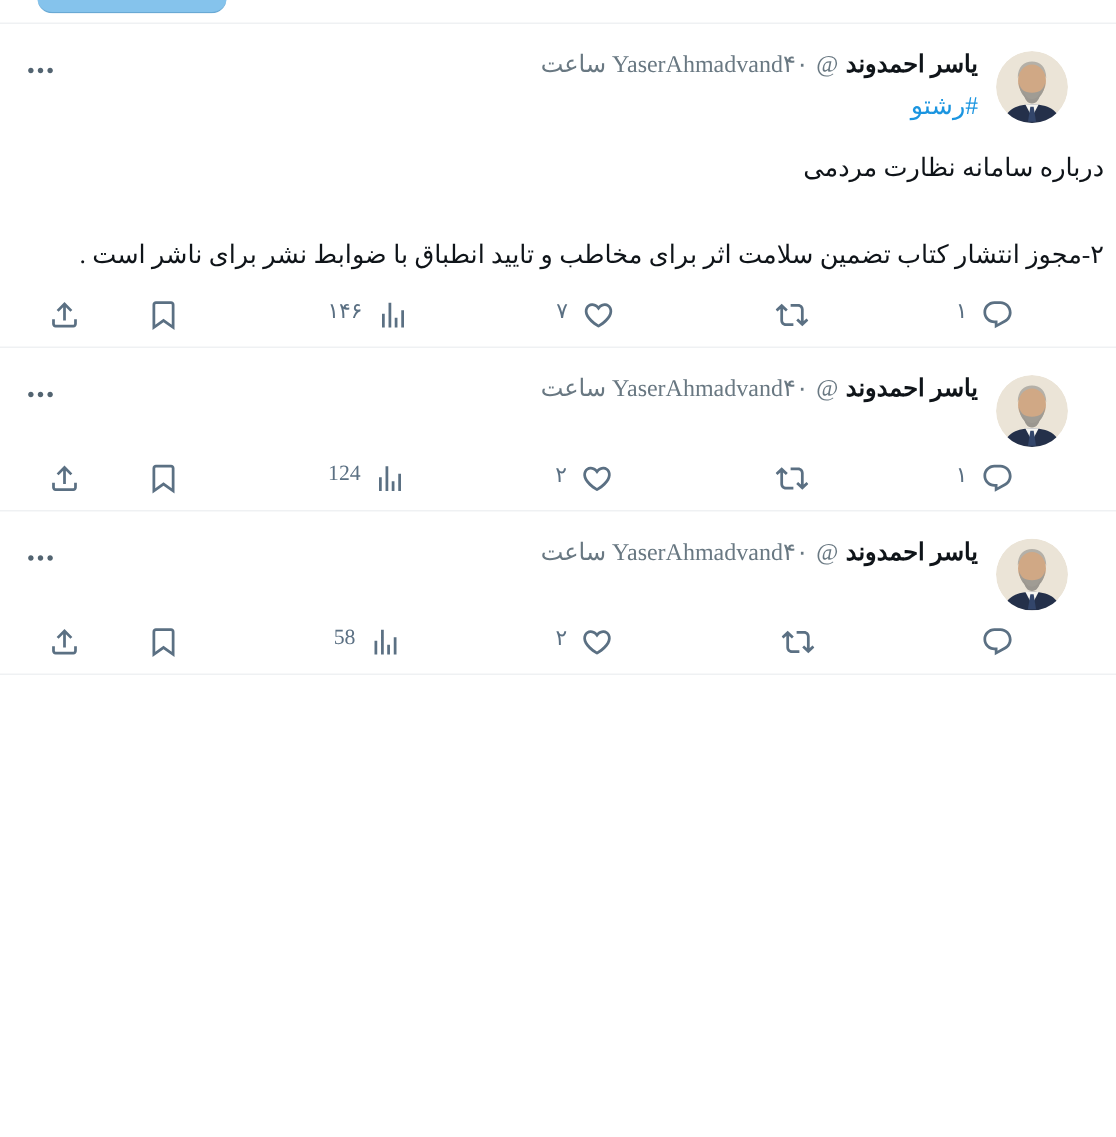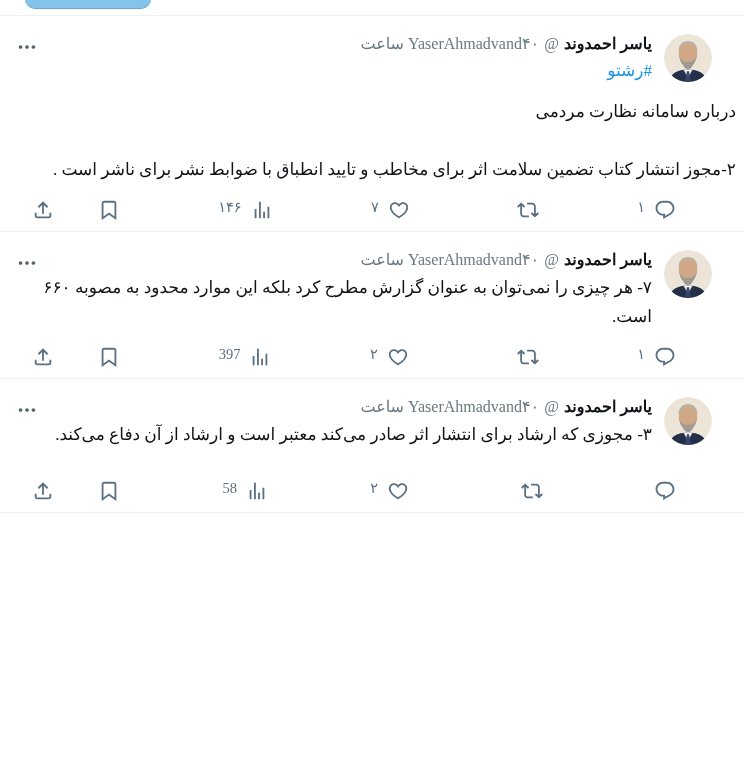"۷- هر چیزی را نمی‌توان" p { html: <p>۷- هر چیزی را نمی‌توان به عنوان گزارش مطرح کرد بلکه این موارد محدود به مصوبه ۶۶۰ است.</p> -> none }
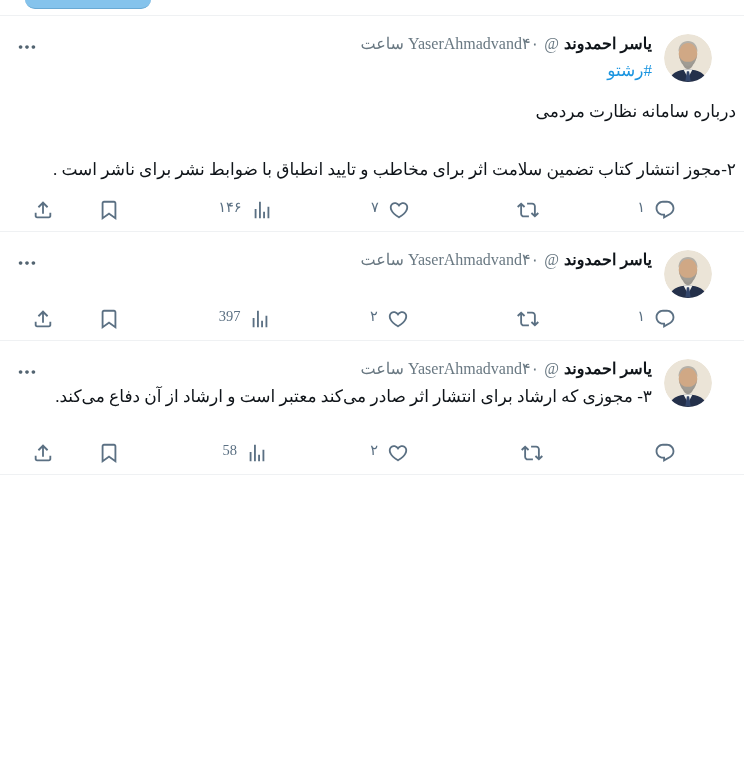"397" span.count { text: 397 -> 124 }
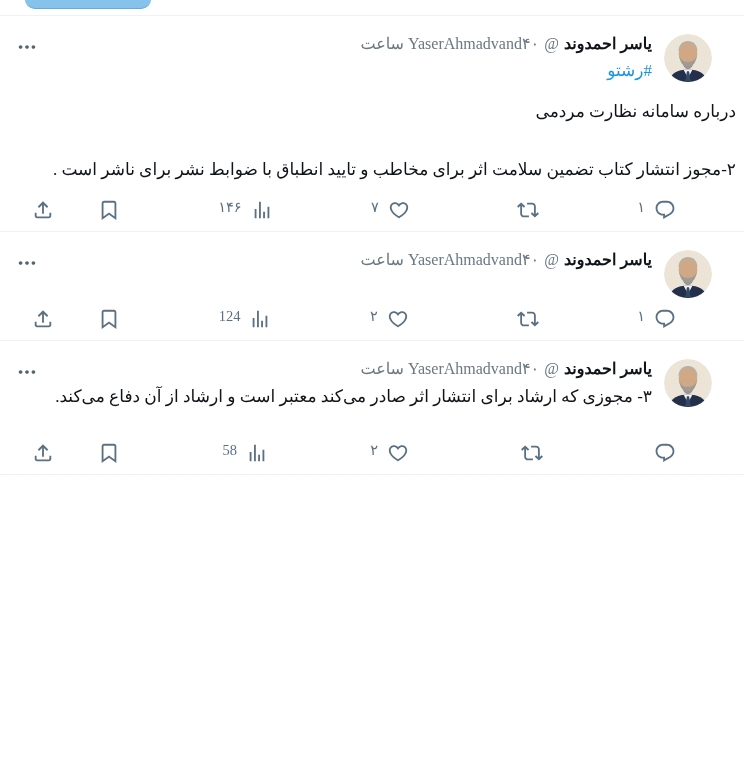"۳- مجوزی که ارشاد برای" p.gap-after { html: <p>۳- مجوزی که ارشاد برای انتشار اثر صادر می‌کند معتبر است و ارشاد از آن دفاع می‌کند.</p> -> none }
